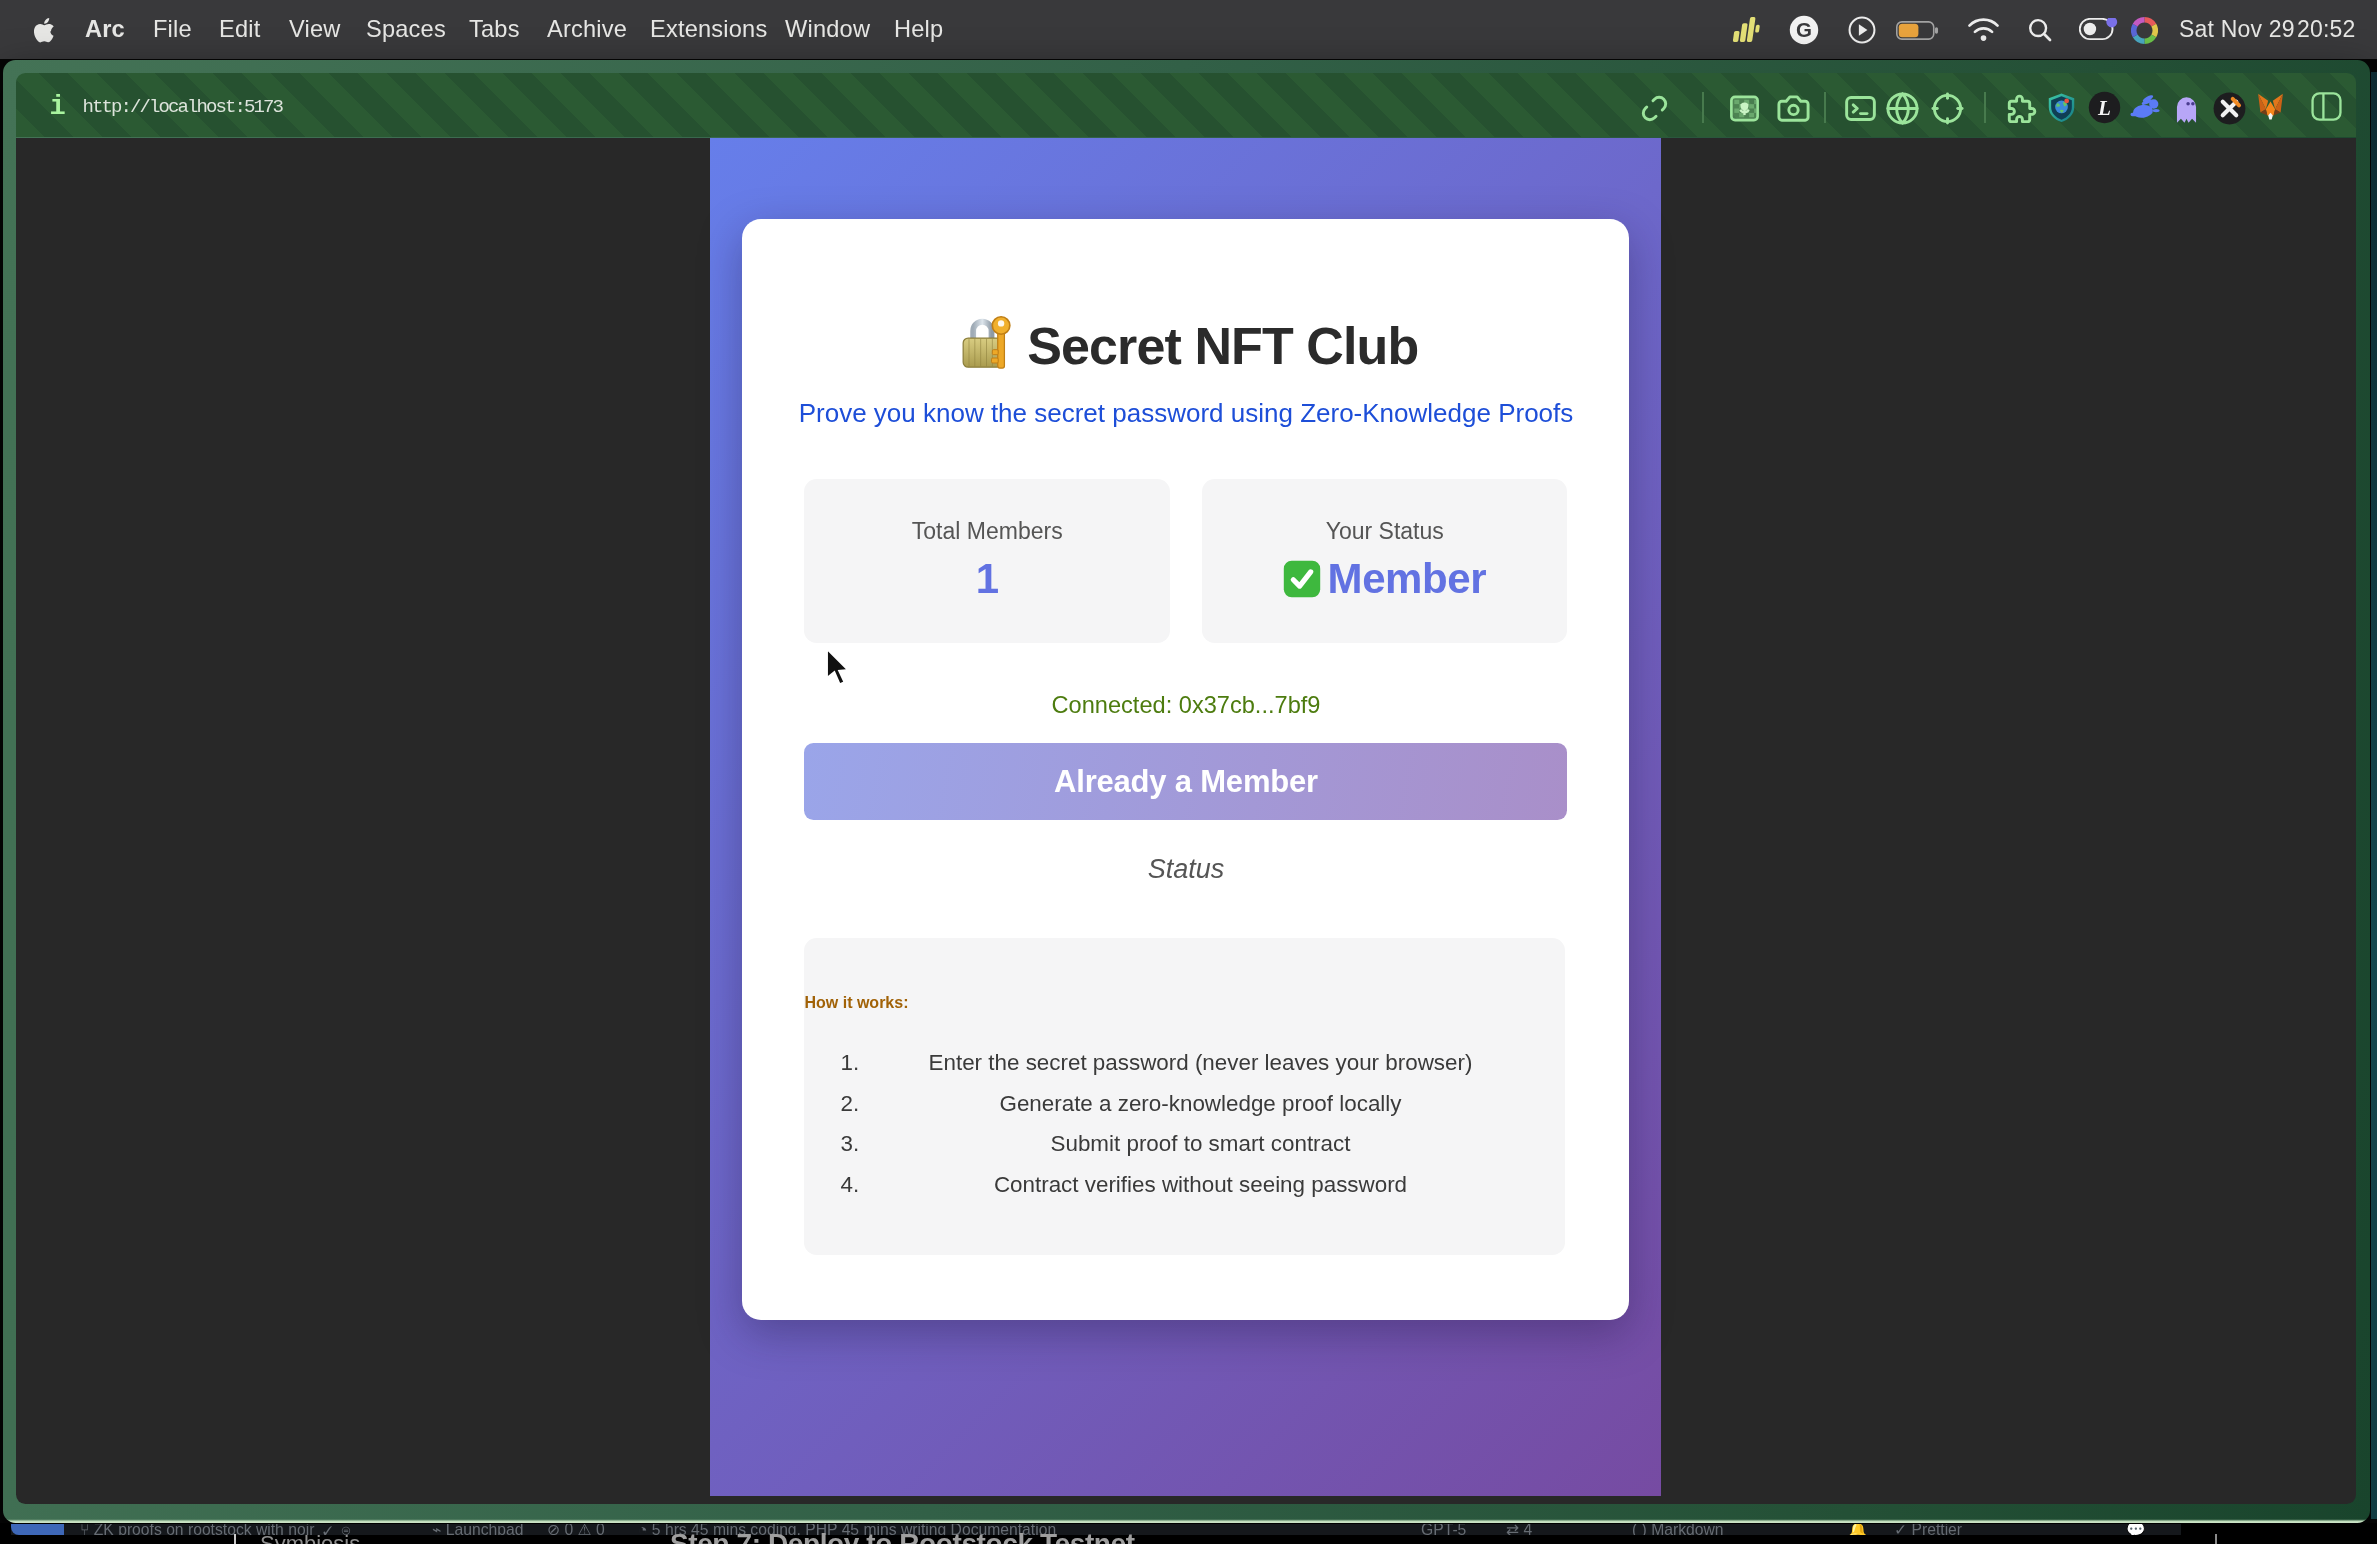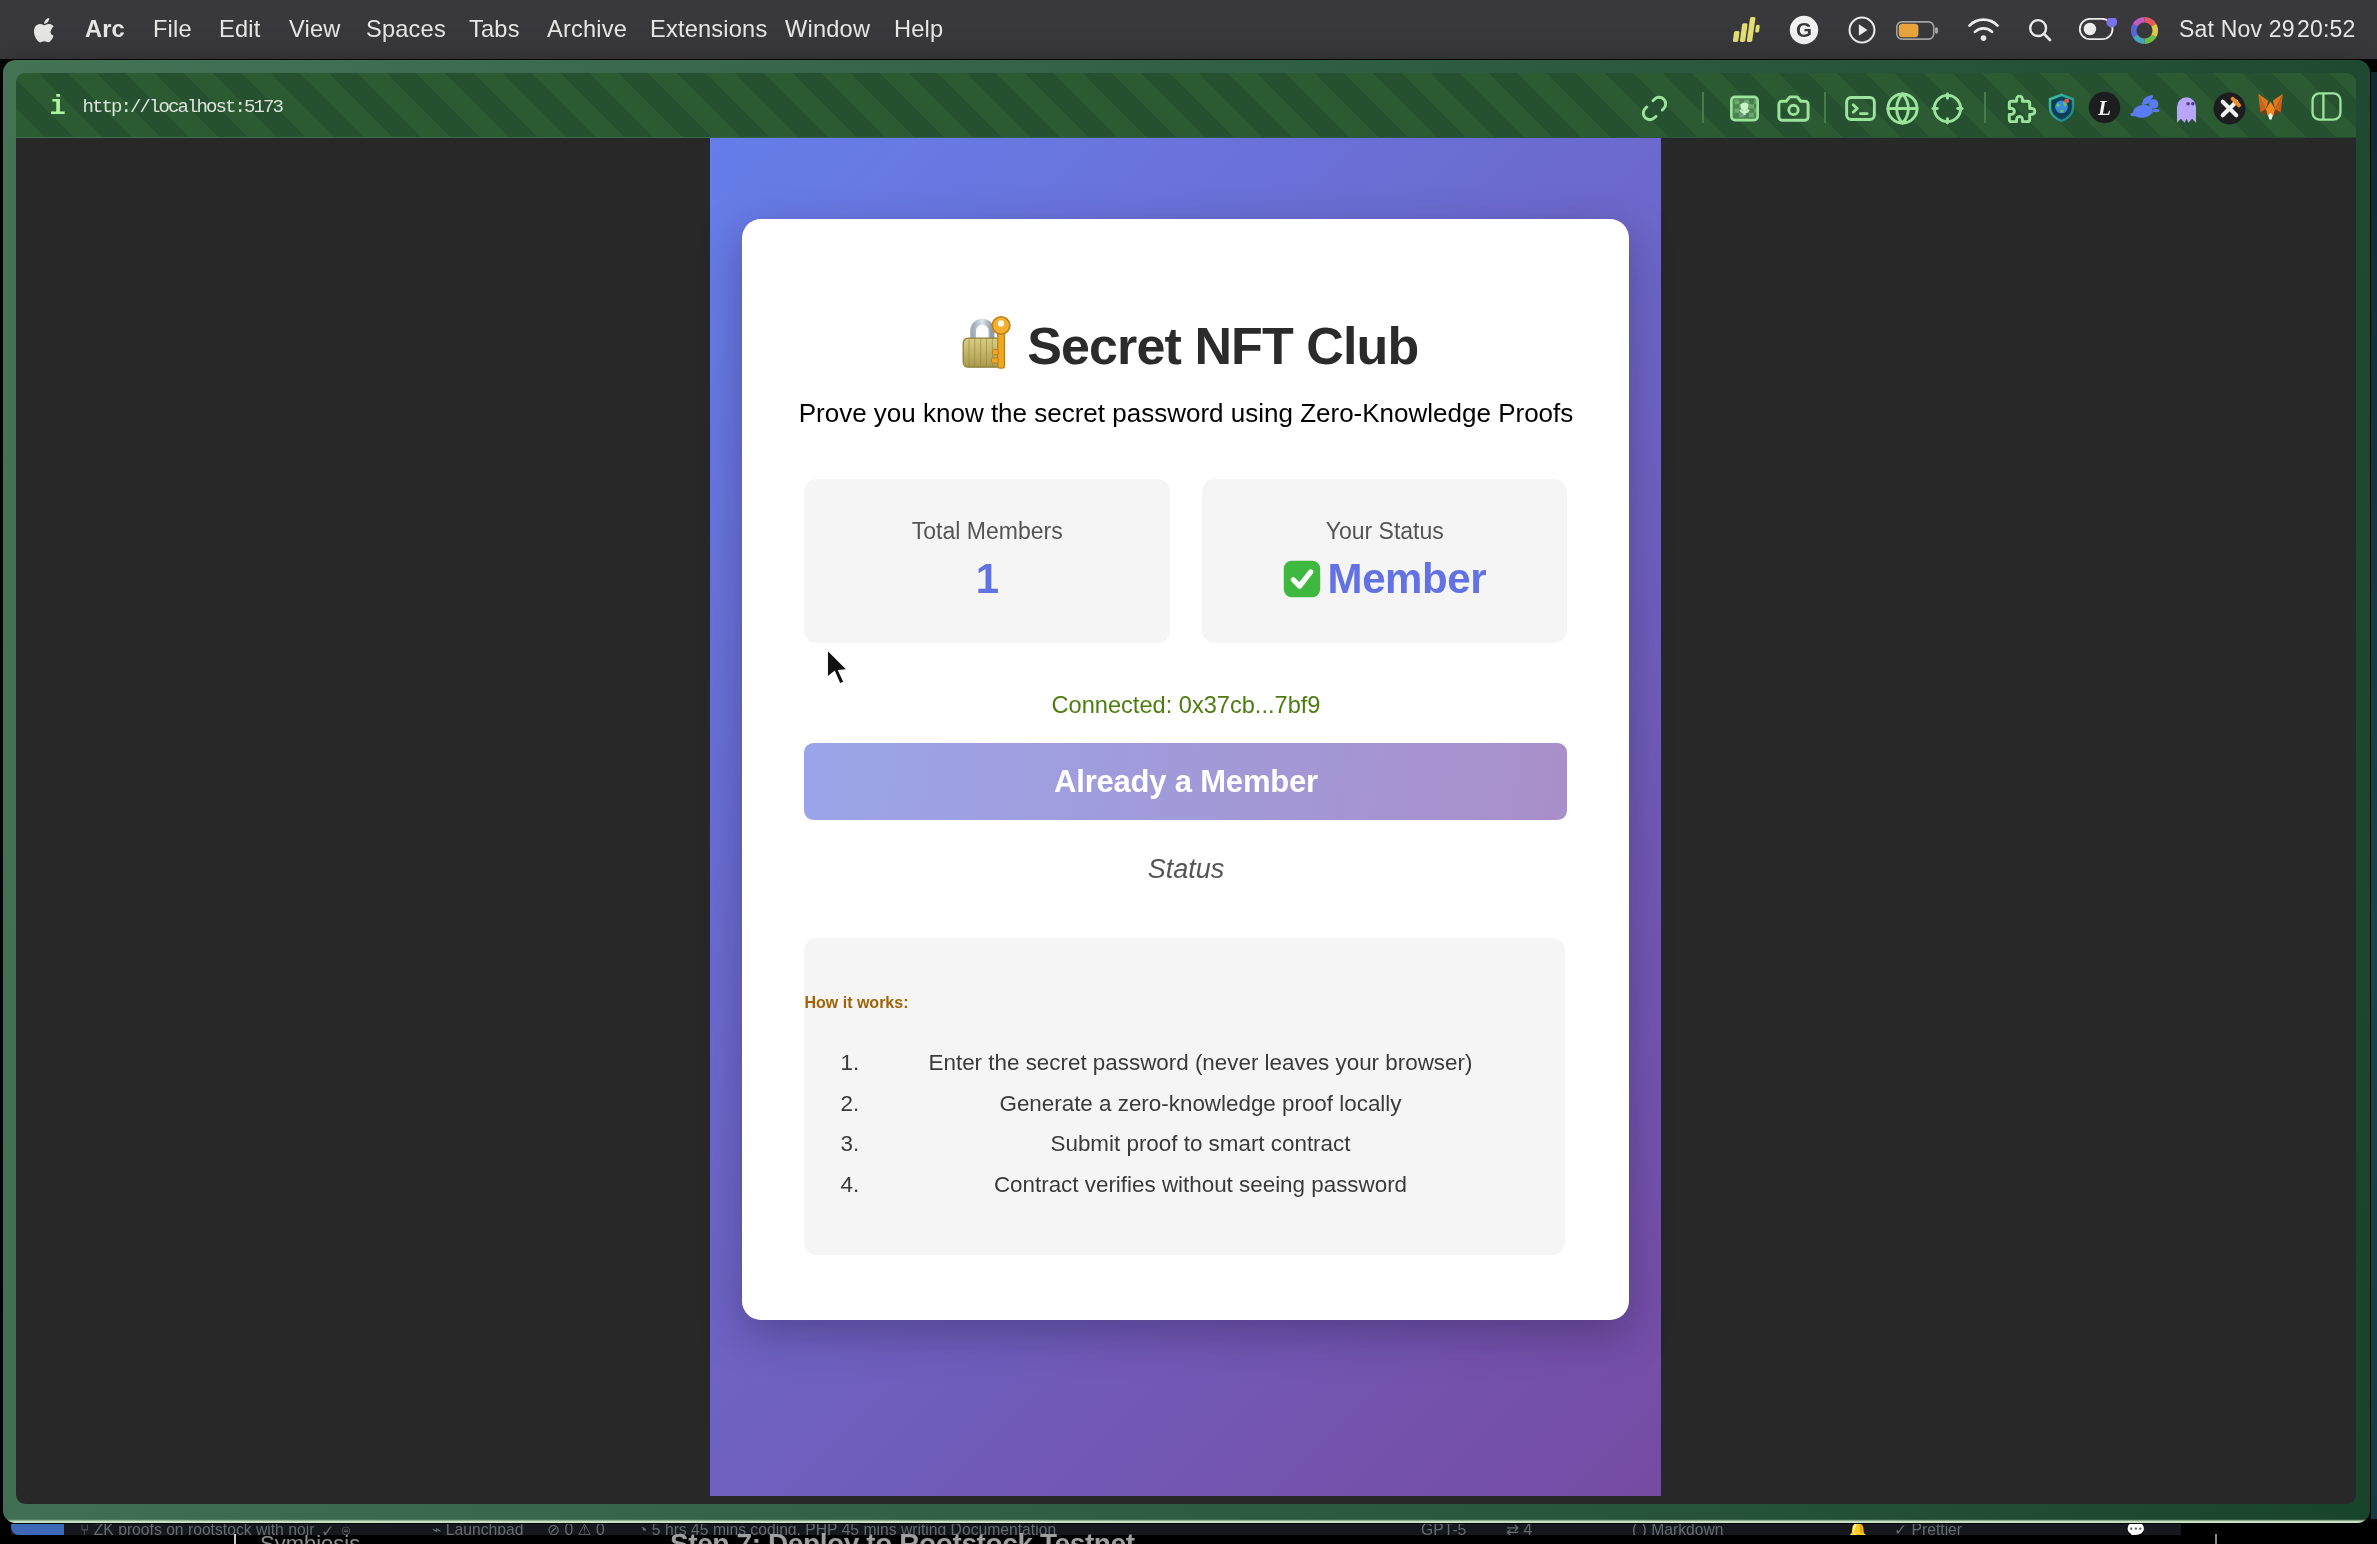"Prove you know the secret" #subtitle { color: #000000 -> #1d4ed8 }
